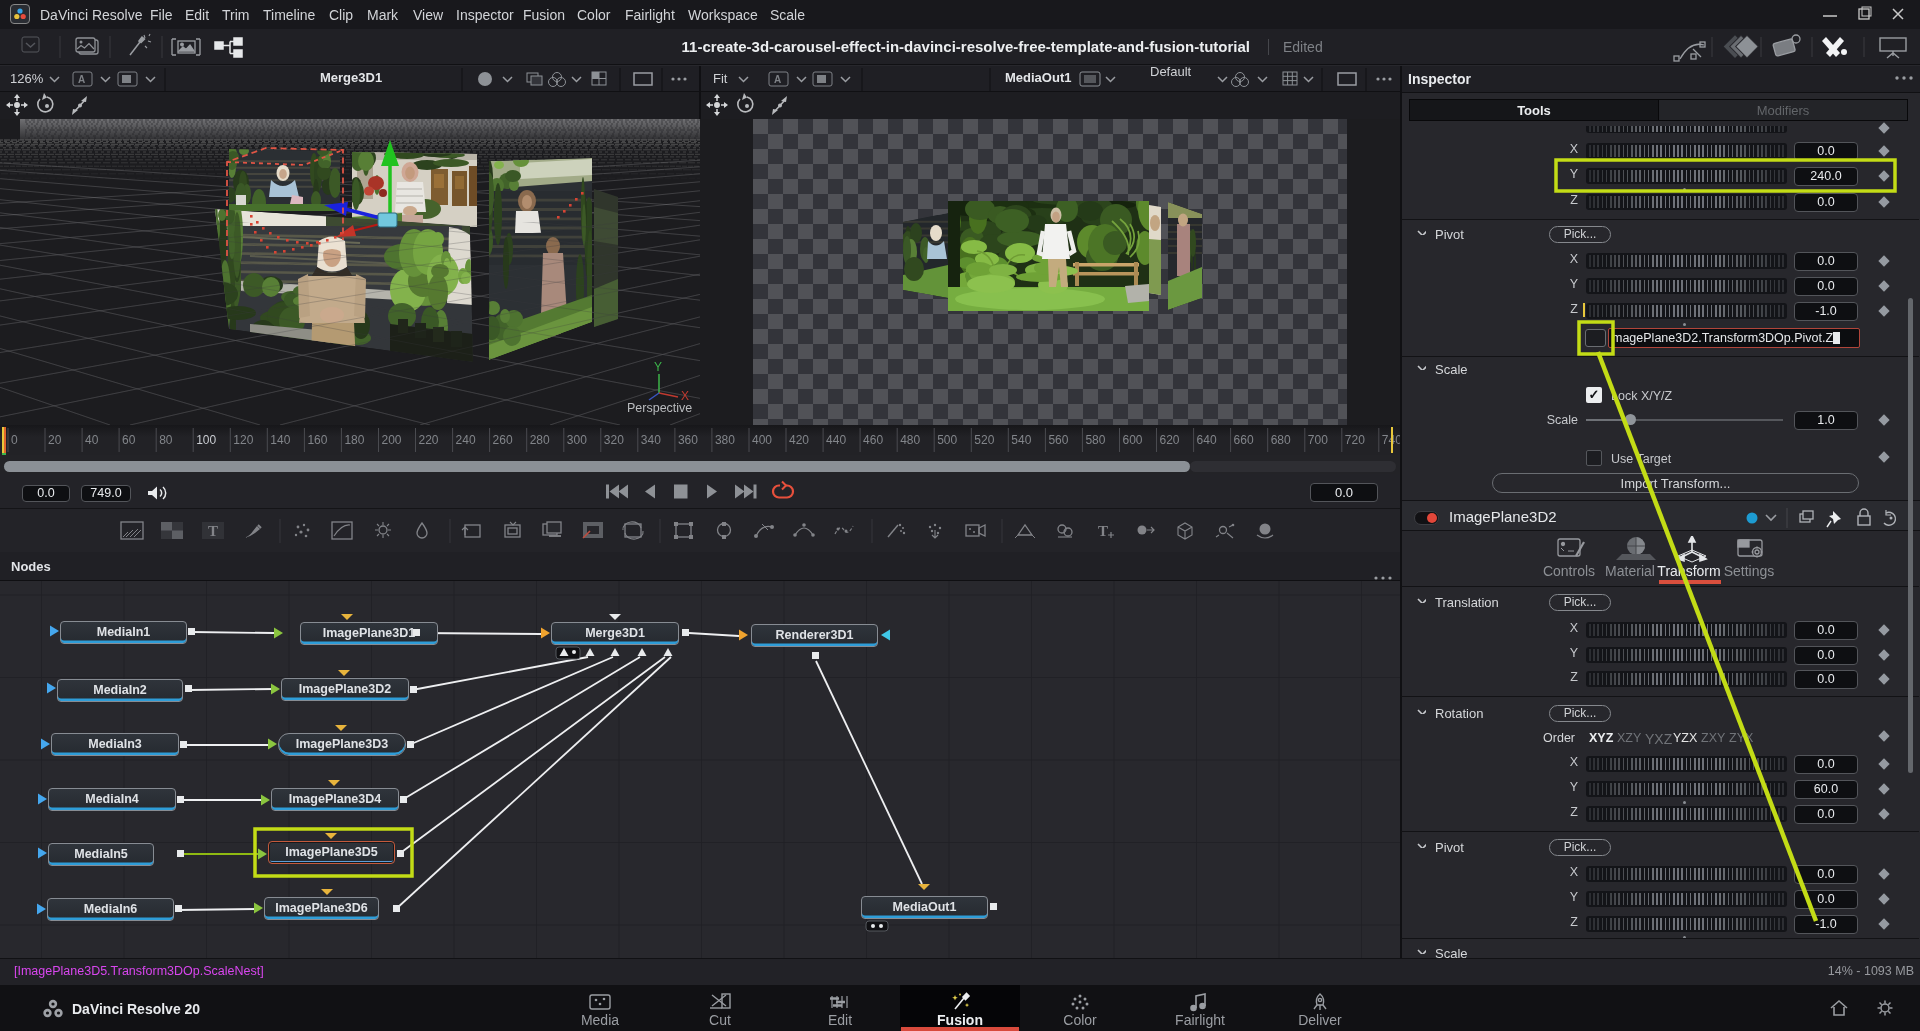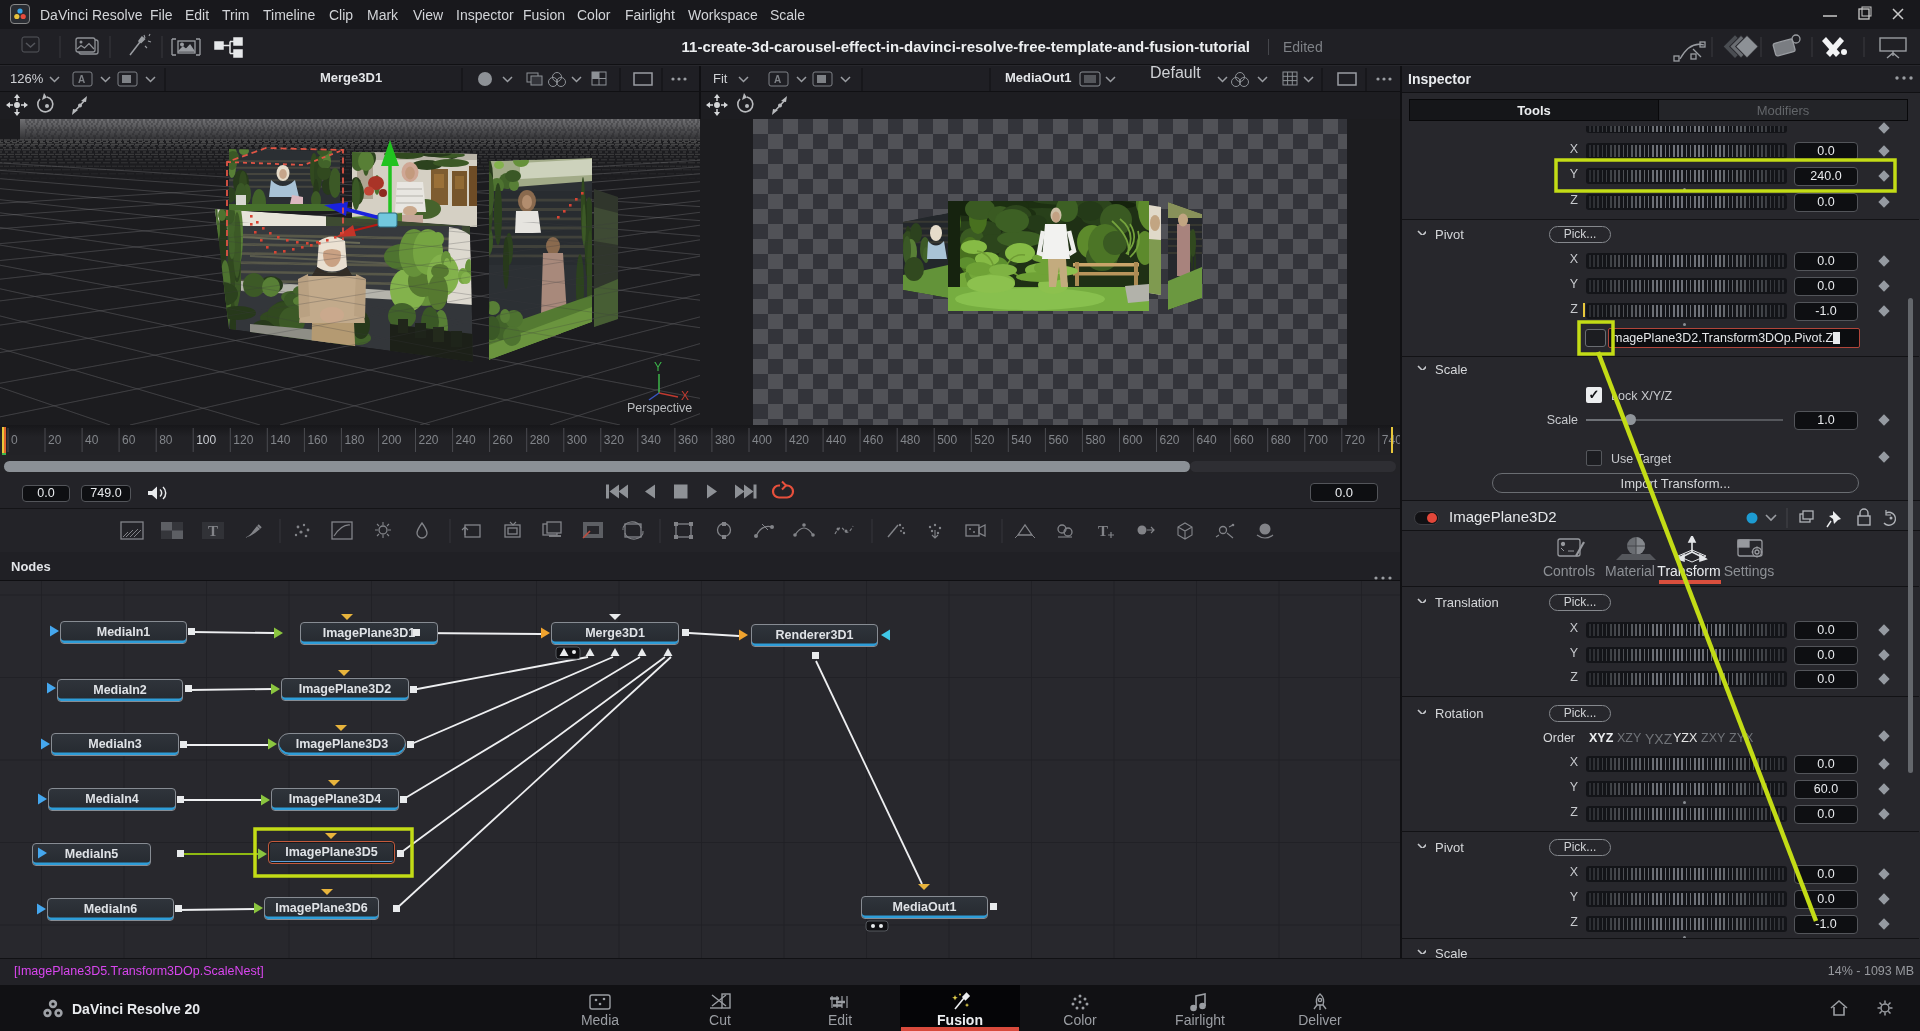"Default" div.txt { font-size: 16px -> 13px }
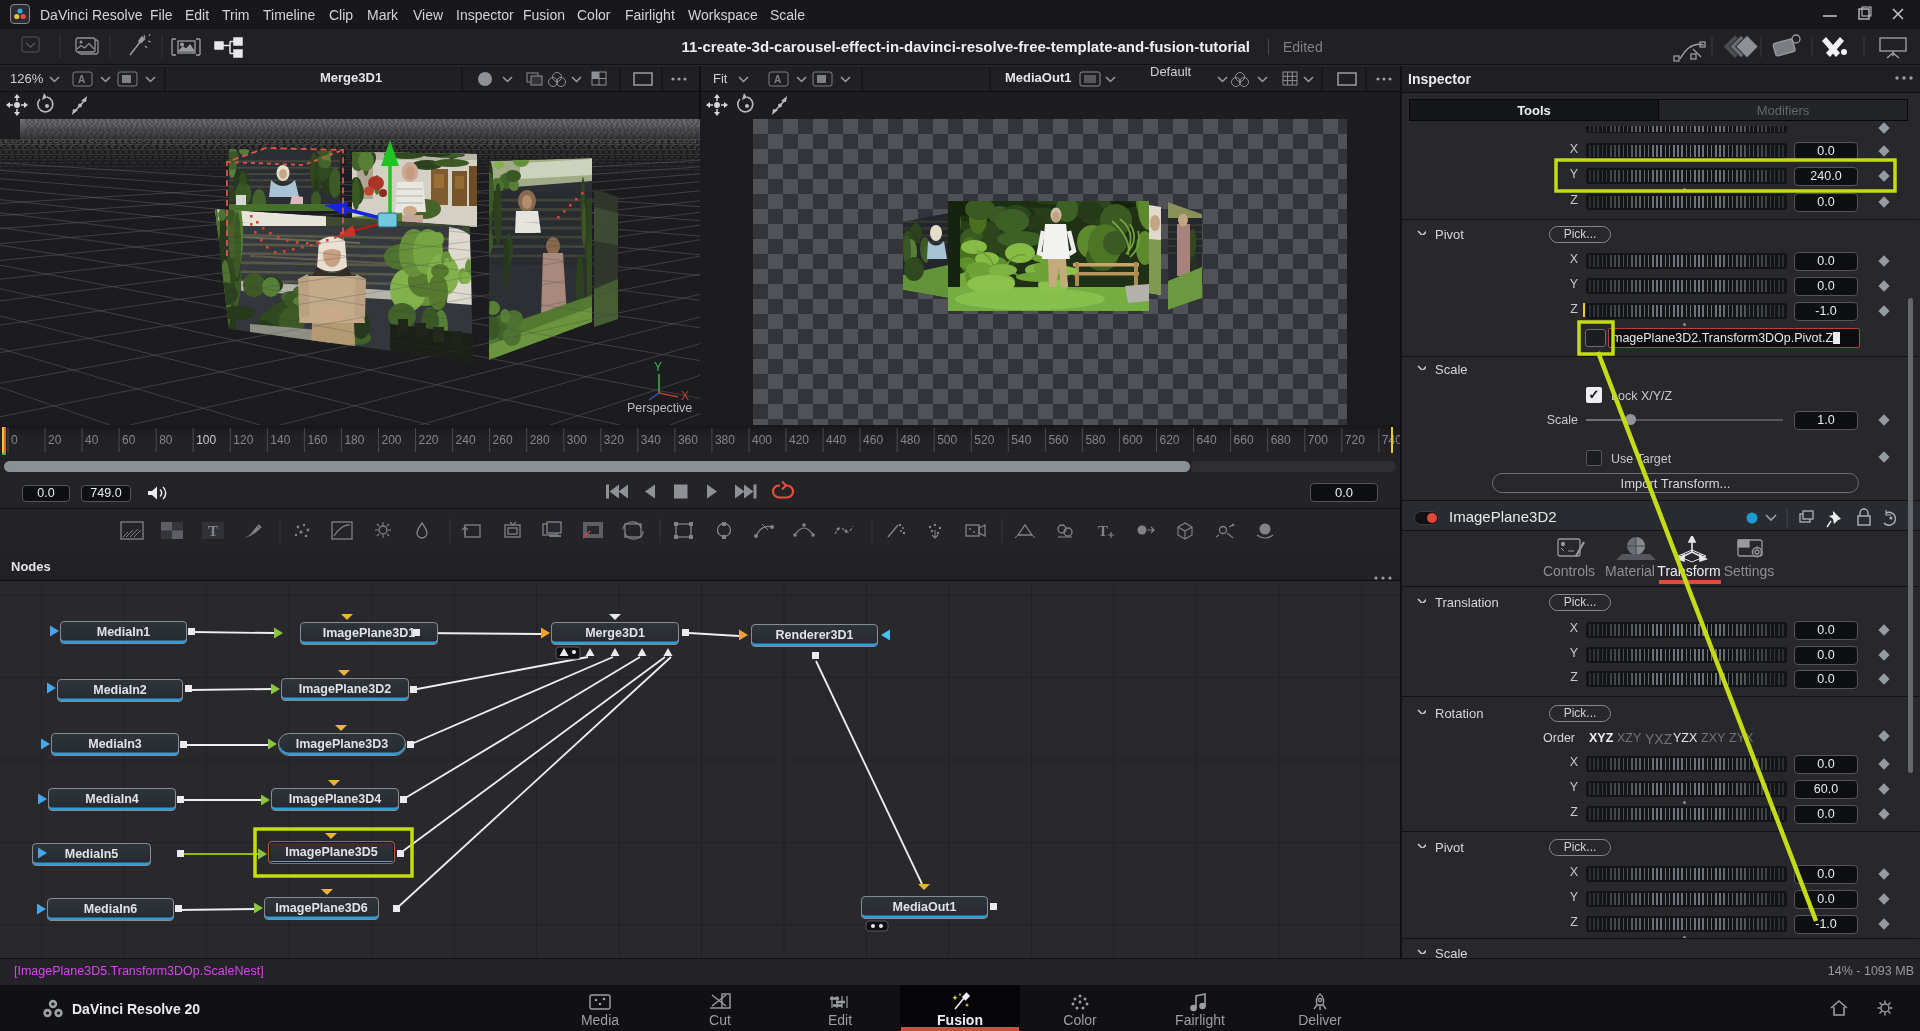"MediaIn5" div.node { left: 32px -> 48px; width: 119px -> 106px }
